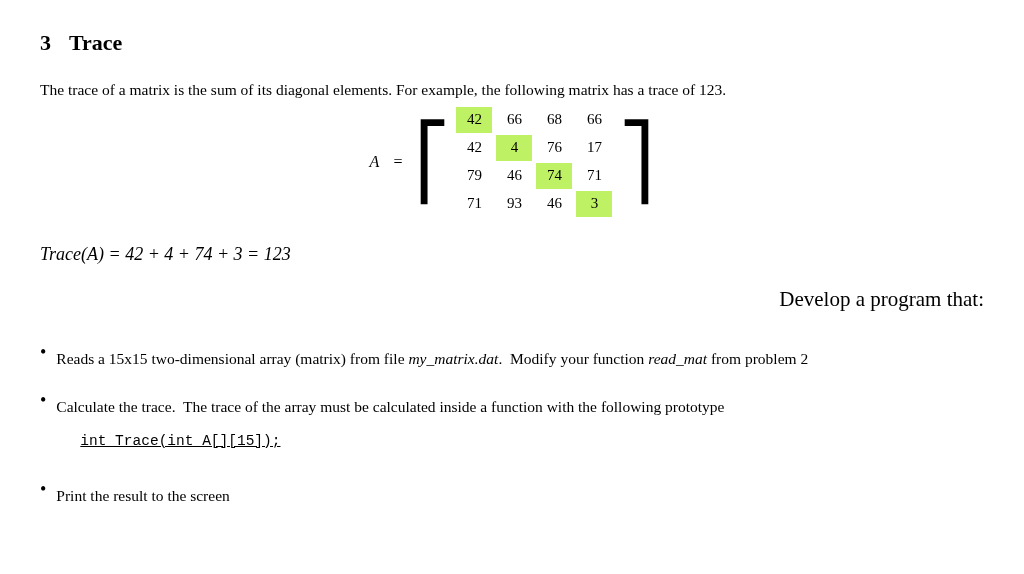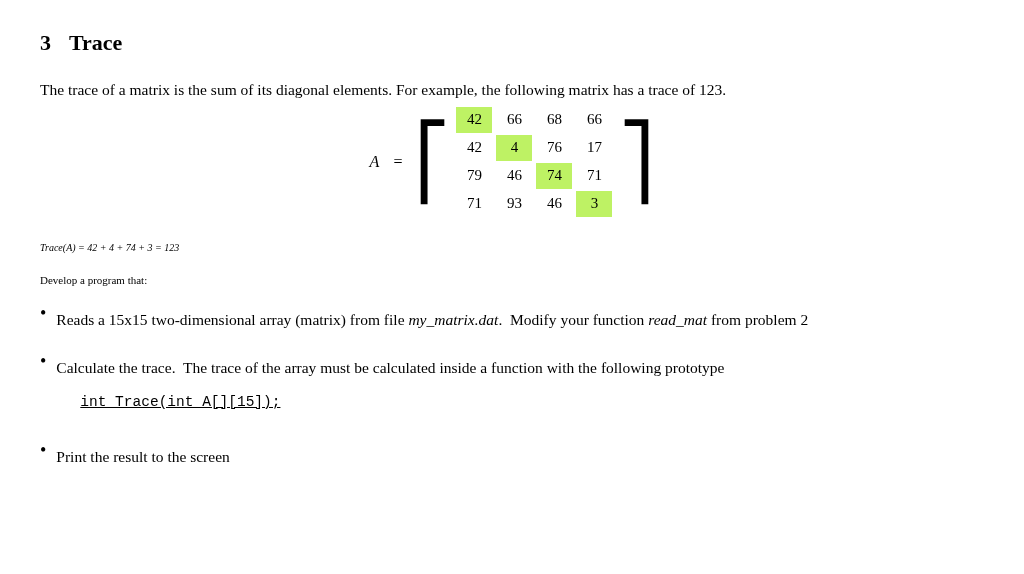"Trace(A) = 42 + 4" .trace-formula { font-size: 10px -> 18px }
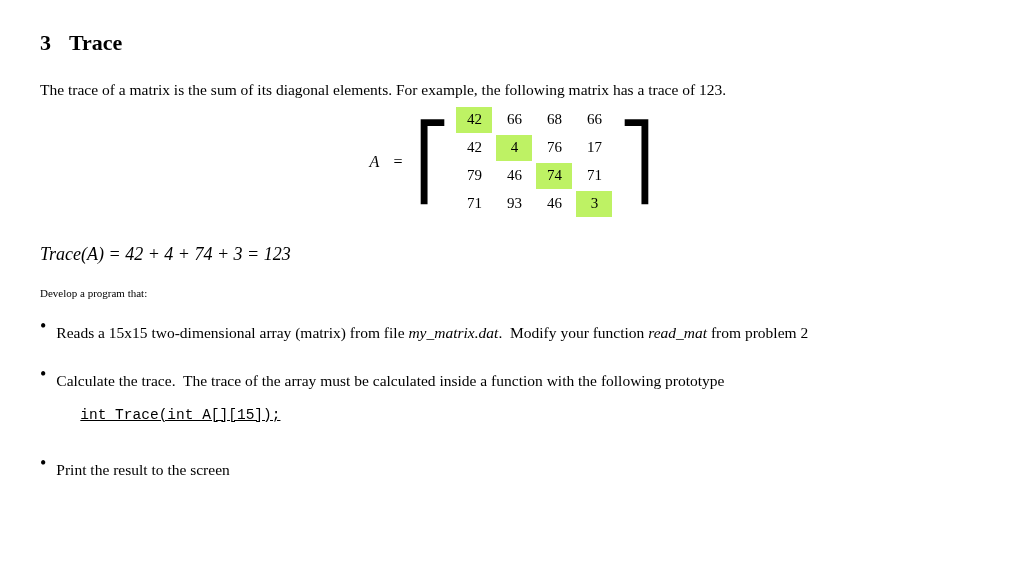"Develop a program that:" .develop-text { font-size: 11px -> 21px; margin-bottom: 14px -> 27px; text-align: none -> right }
